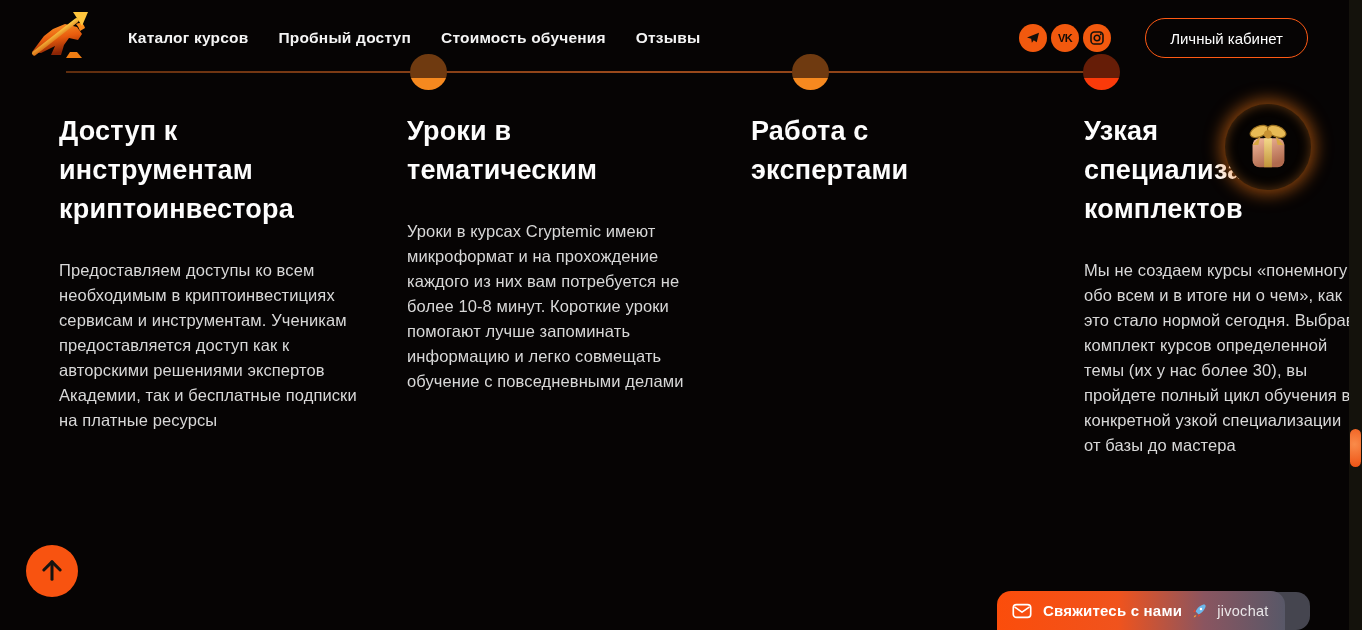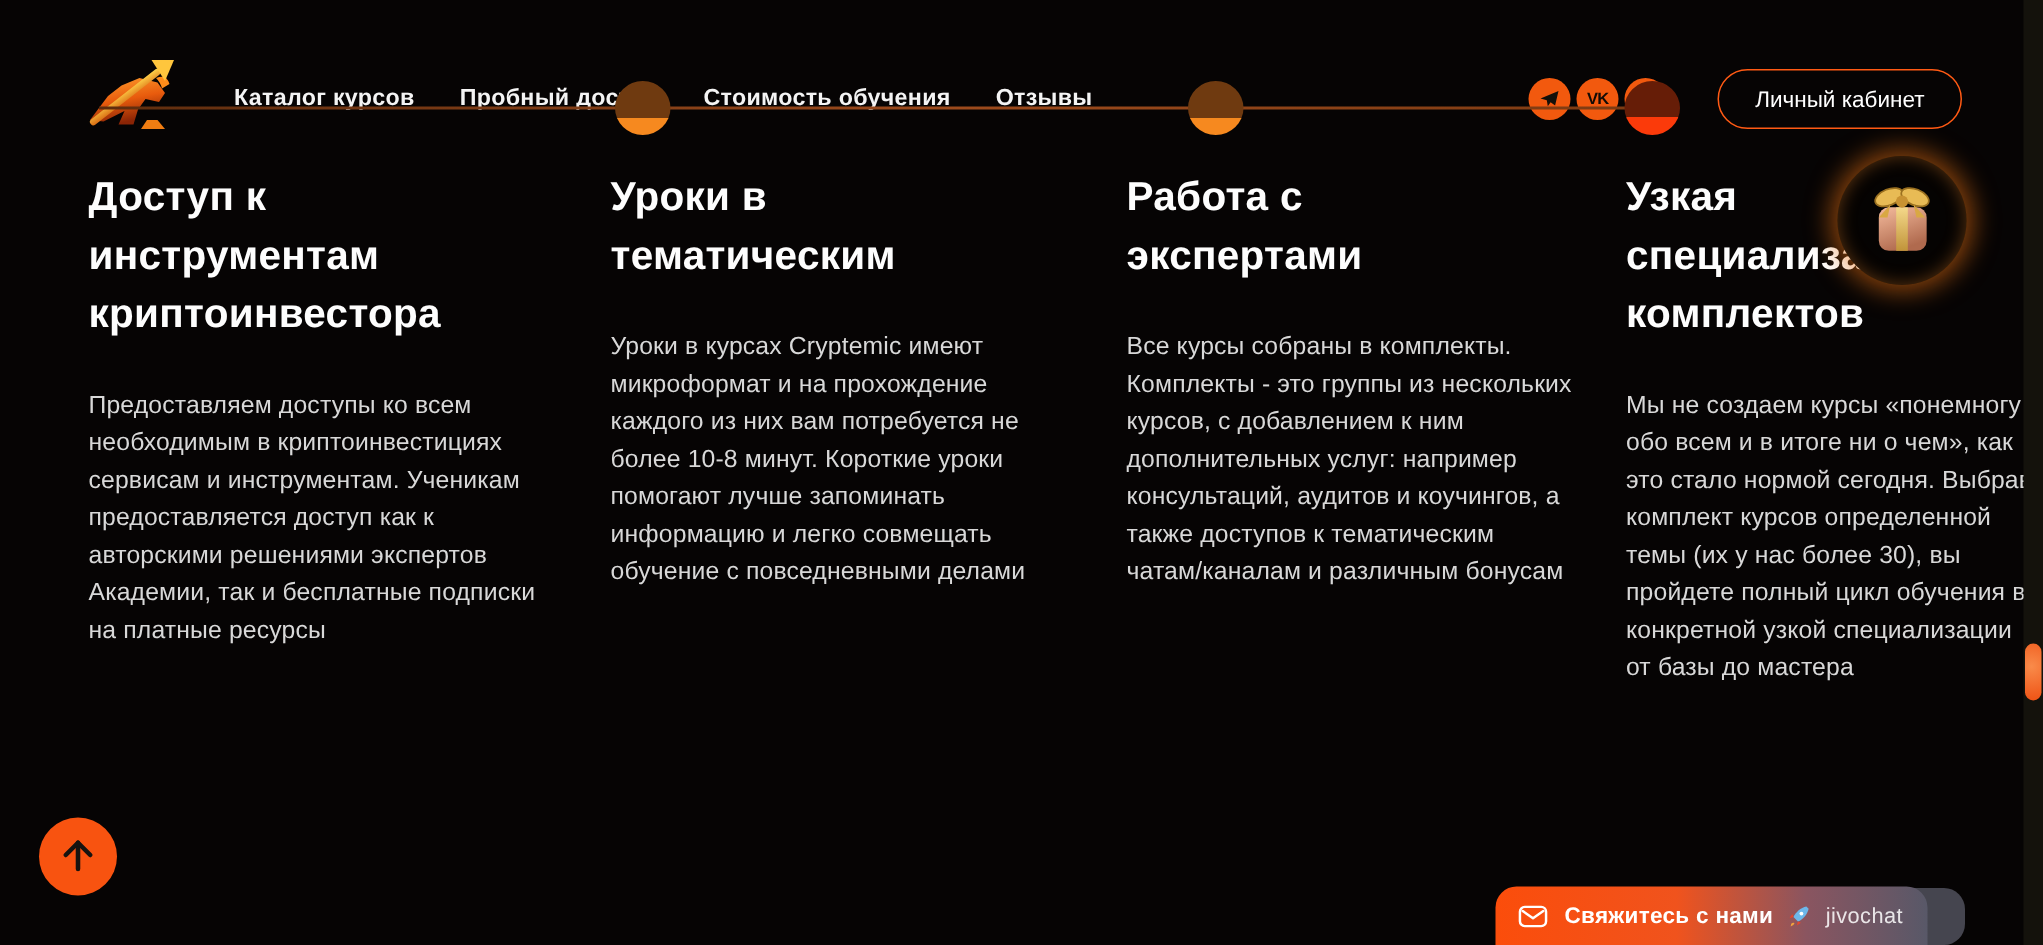"Каталог курсов" .header { margin-top: 28px -> none; padding: 0 54px 0 48px -> 0 54px 0 20px }
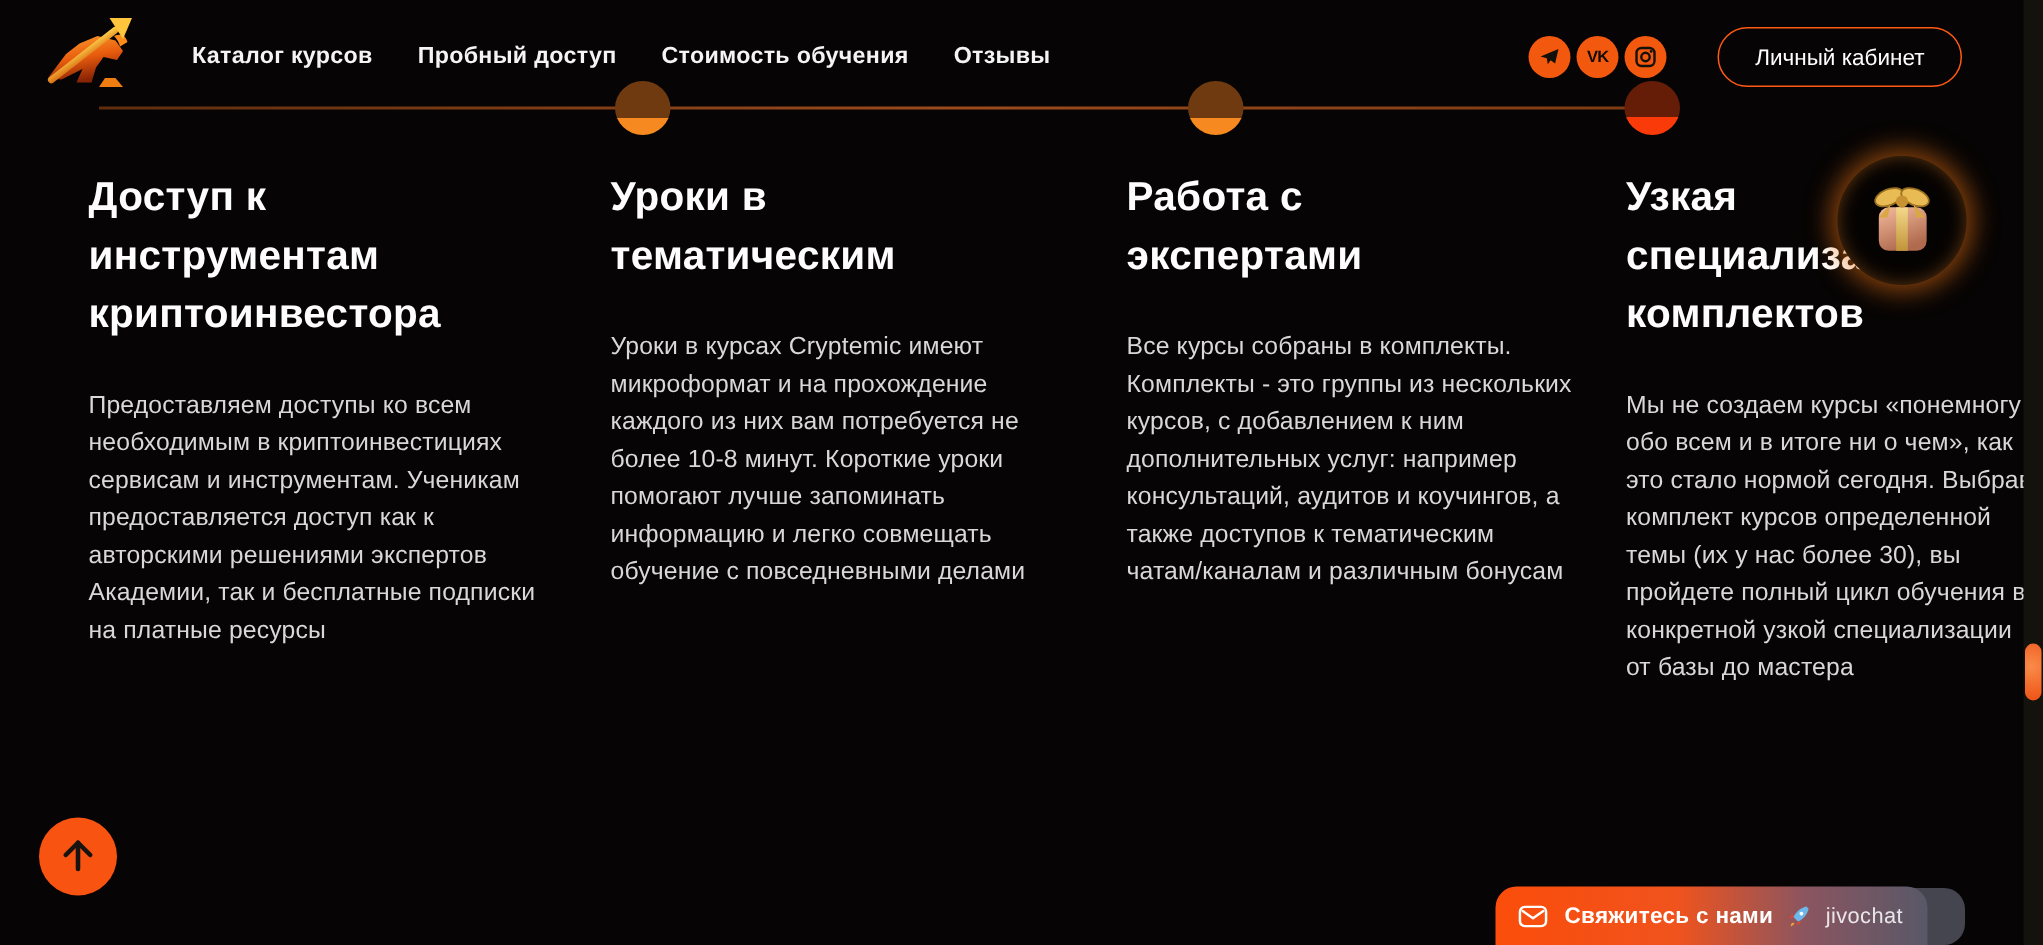"Все курсы собраны в комплекты." p { html: <p>Все курсы собраны в комплекты. Комплекты - это группы из нескольких курсов, с добавлением к ним дополнительных услуг: например консультаций, аудитов и коучингов, а также доступов к тематическим чатам/каналам и различным бонусам</p> -> none }
